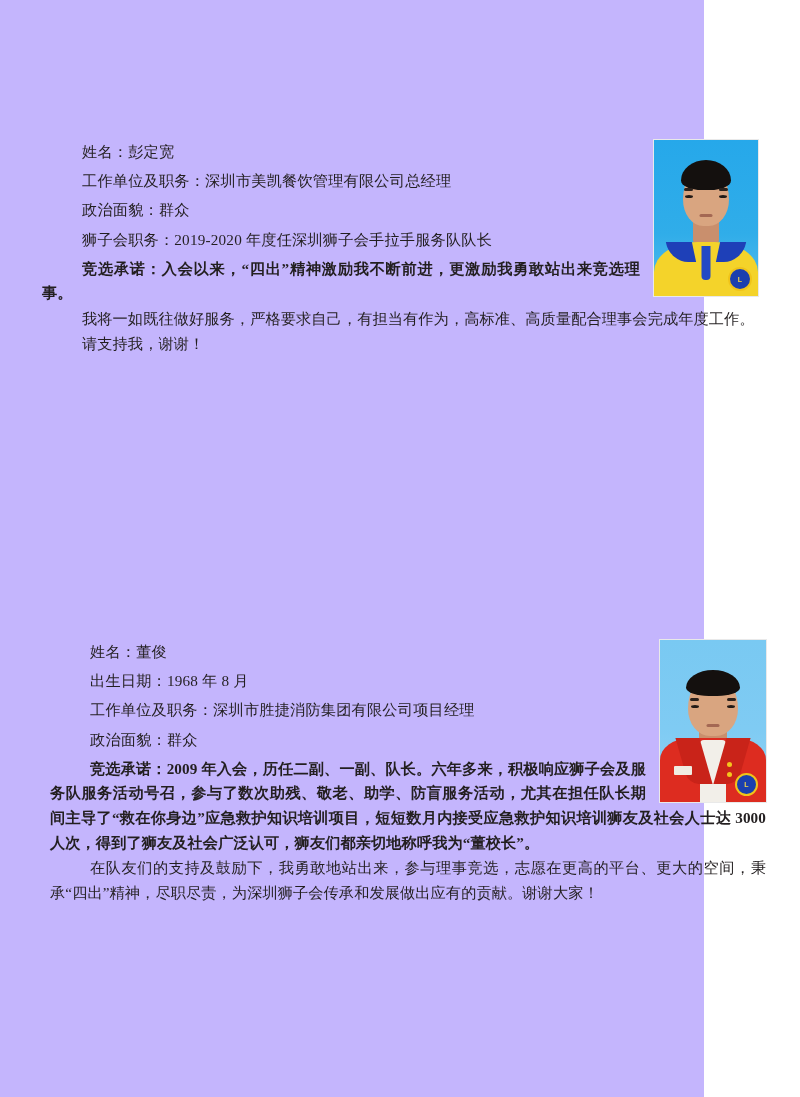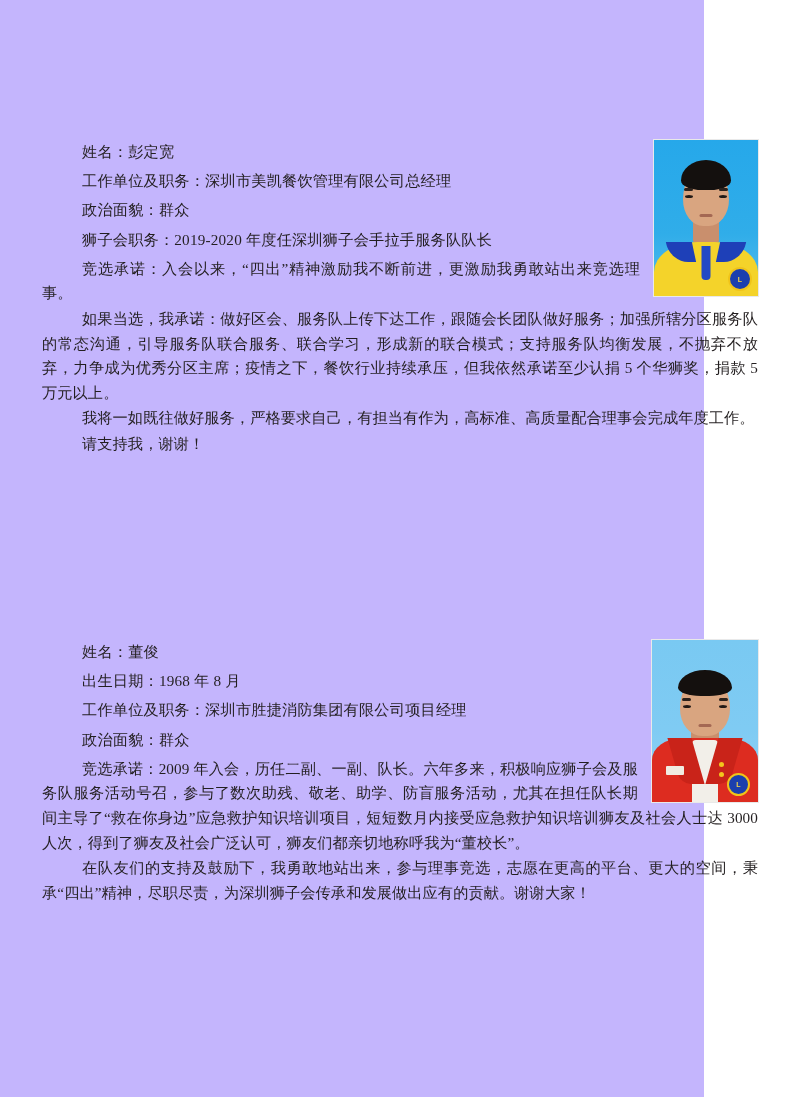"竞选承诺：入会以来，“四出”精神激励我不断前进，更激励我勇敢站出来竞选理事。" .para.first-para { font-weight: none -> bold }
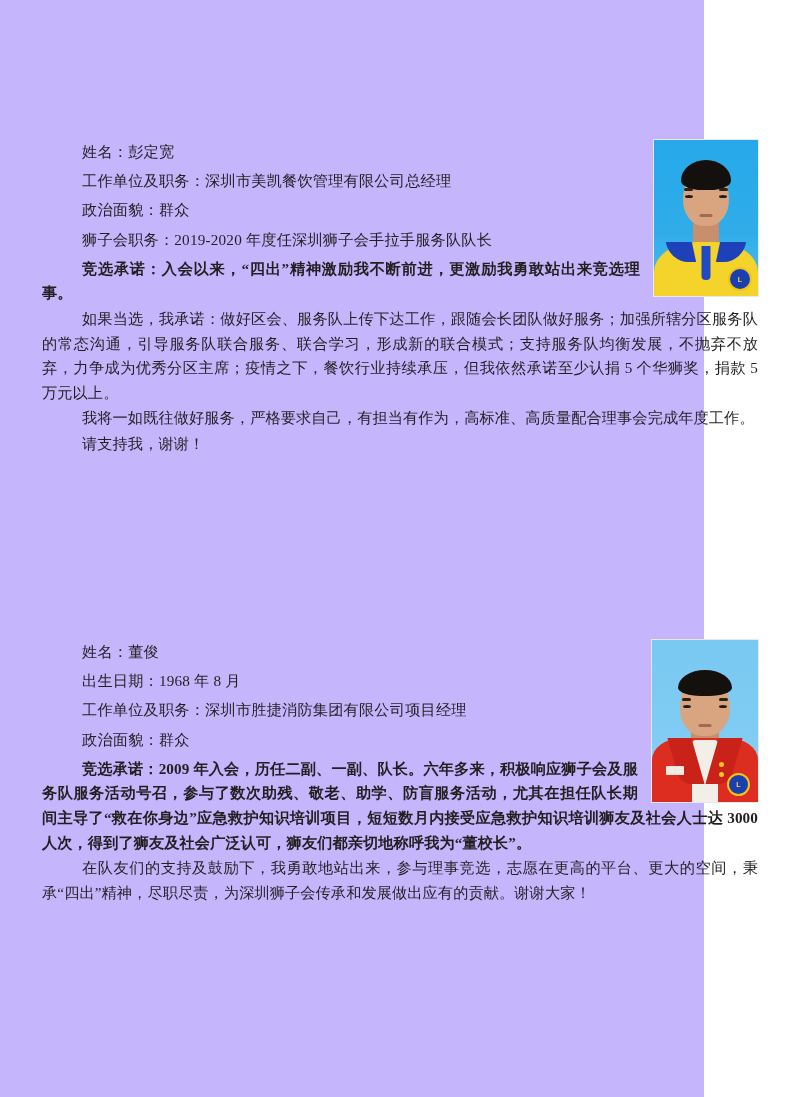"如果当选，我承诺：做好区会、服务队上传下达工作，跟随会长团队做好服务；加强所辖分" p.para { html: <p>如果当选，我承诺：做好区会、服务队上传下达工作，跟随会长团队做好服务；加强所辖分区服务队的常态沟通，引导服务队联合服务、联合学习，形成新的联合模式；支持服务队均衡发展，不抛弃不放弃，力争成为优秀分区主席；疫情之下，餐饮行业持续承压，但我依然承诺至少认捐 5 个华狮奖，捐款 5 万元以上。</p> -> none }
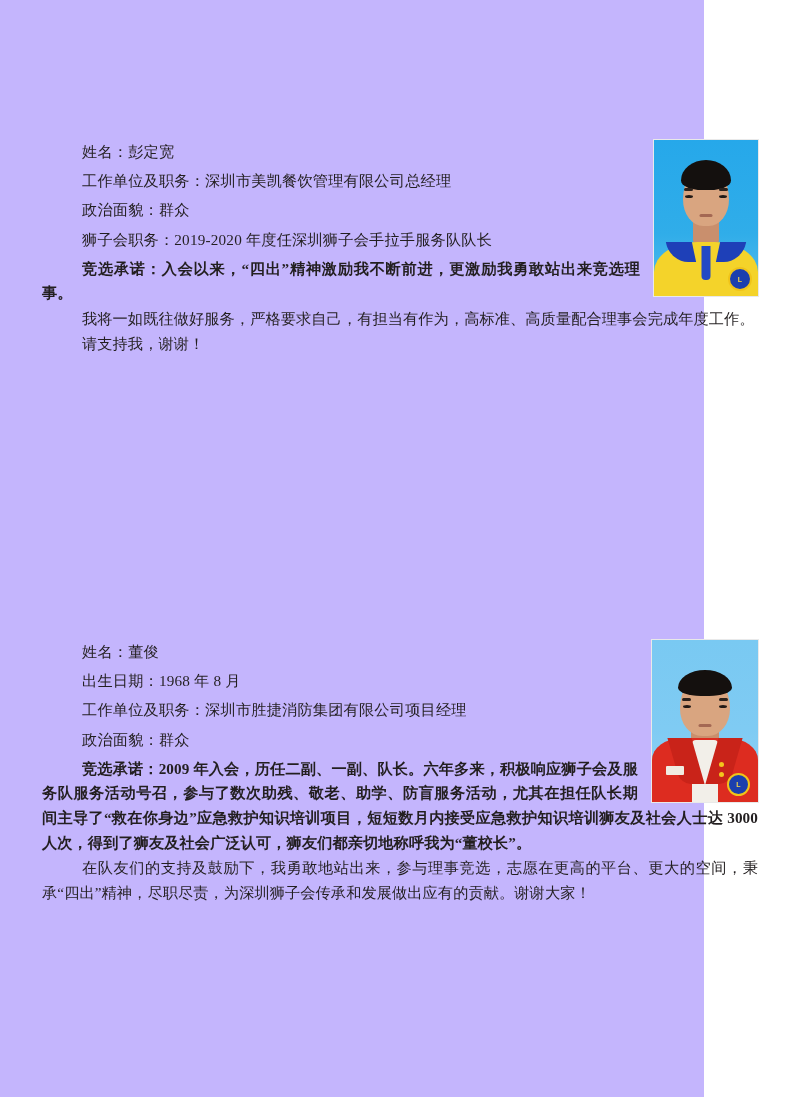"姓名：董俊" #candidate-2 { margin-left: none -> 8px }
